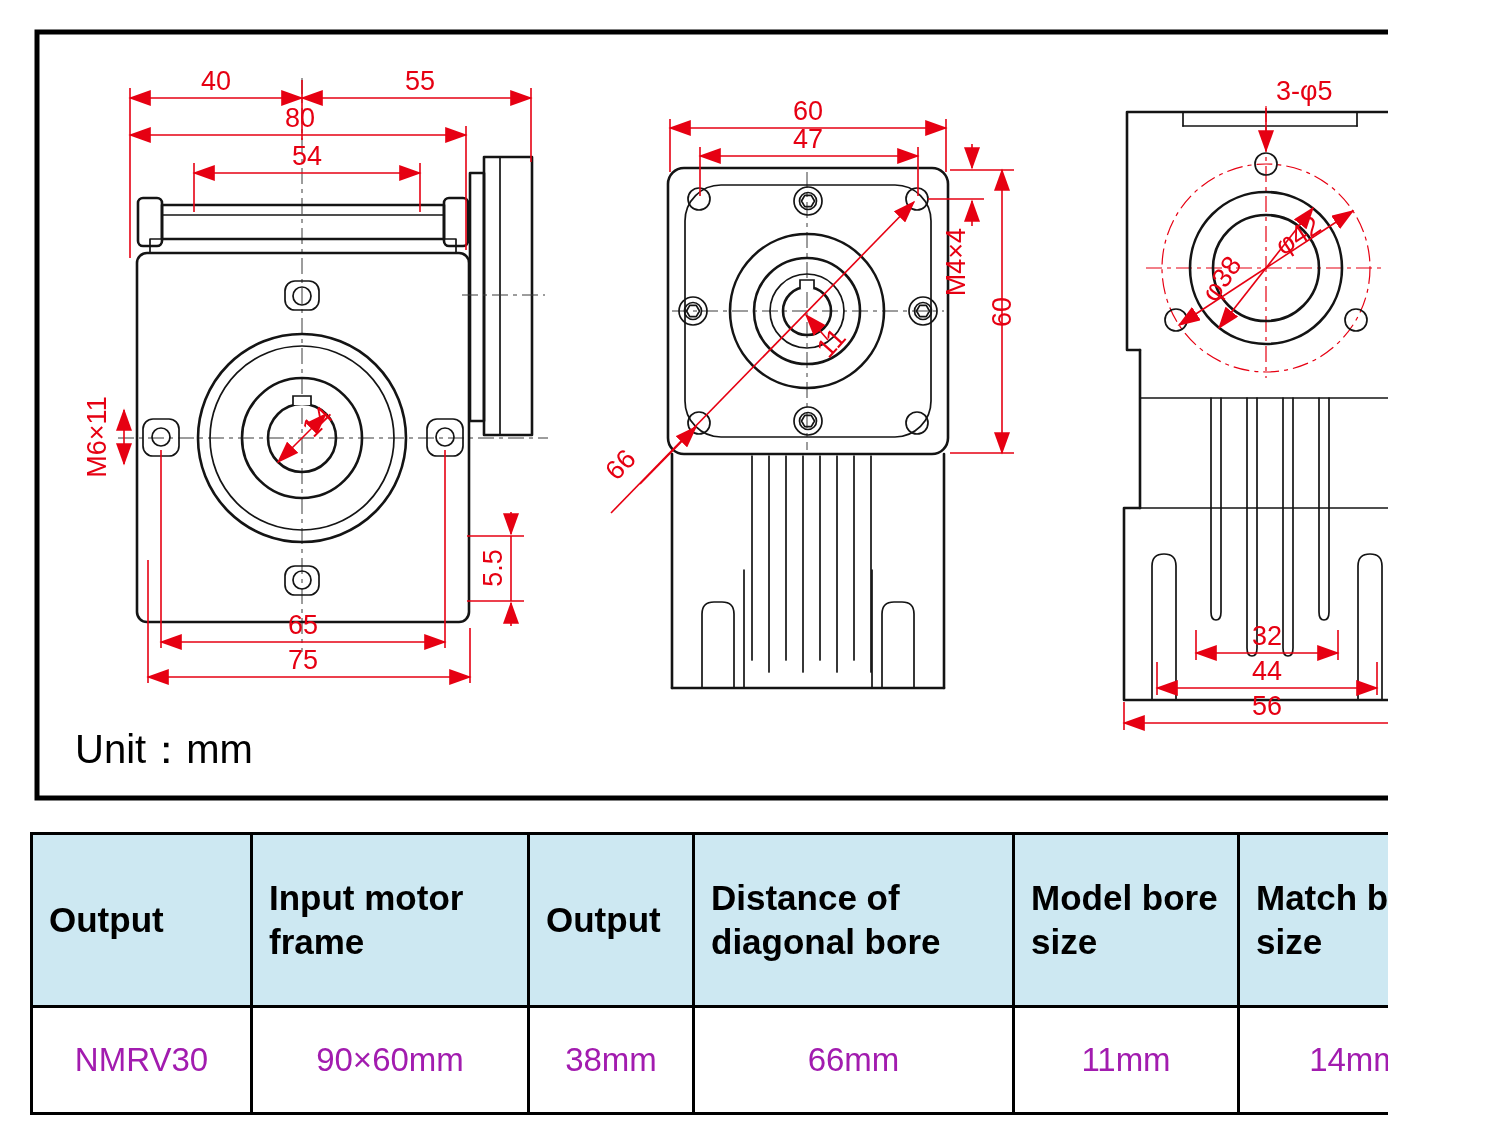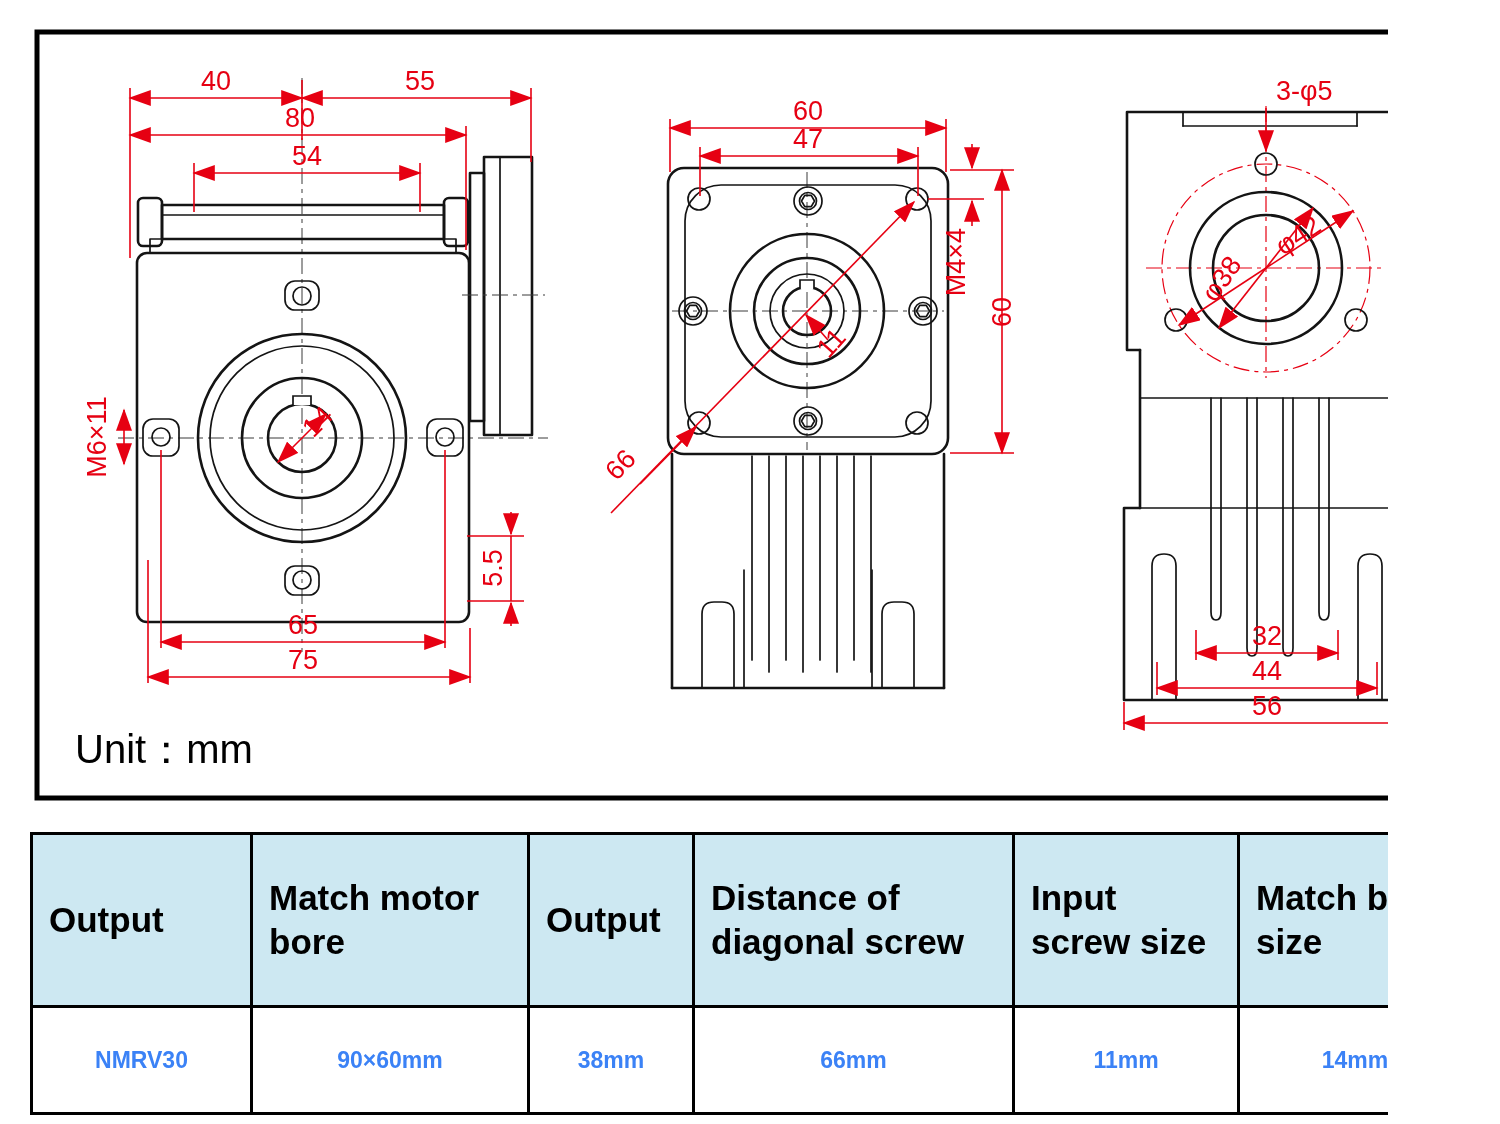"Match motor bore" th { text: Match motor bore -> Input motor frame }
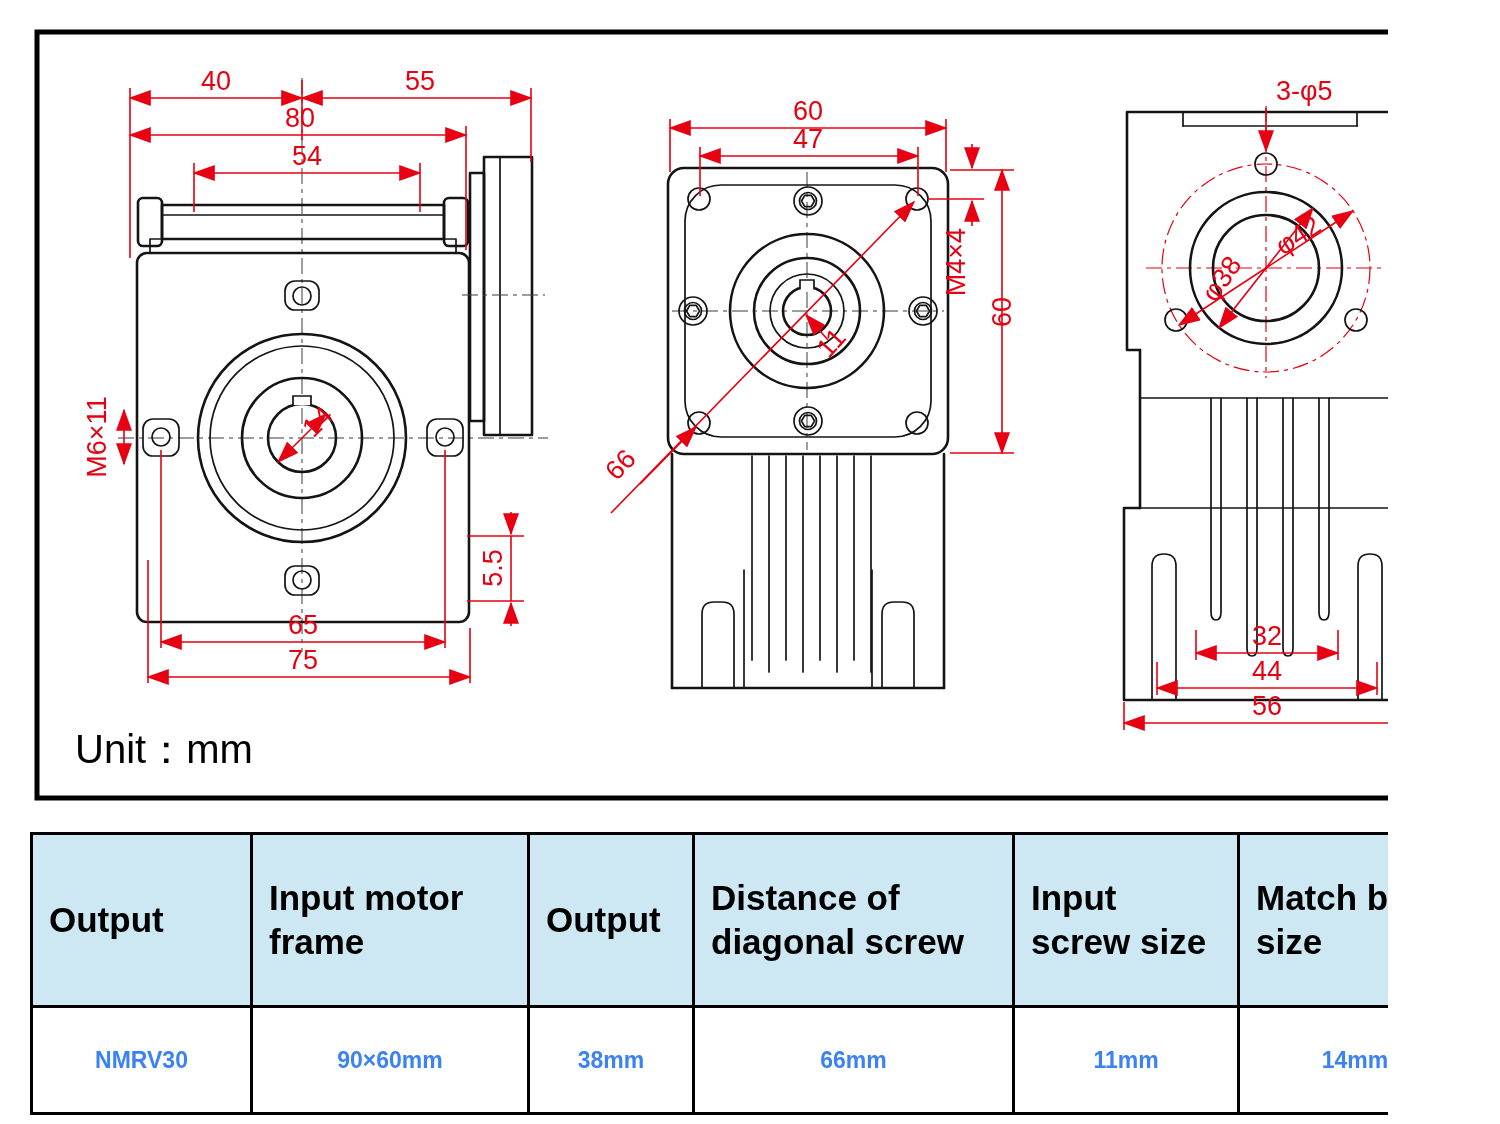"Distance of diagonal screw" th { text: screw -> bore }
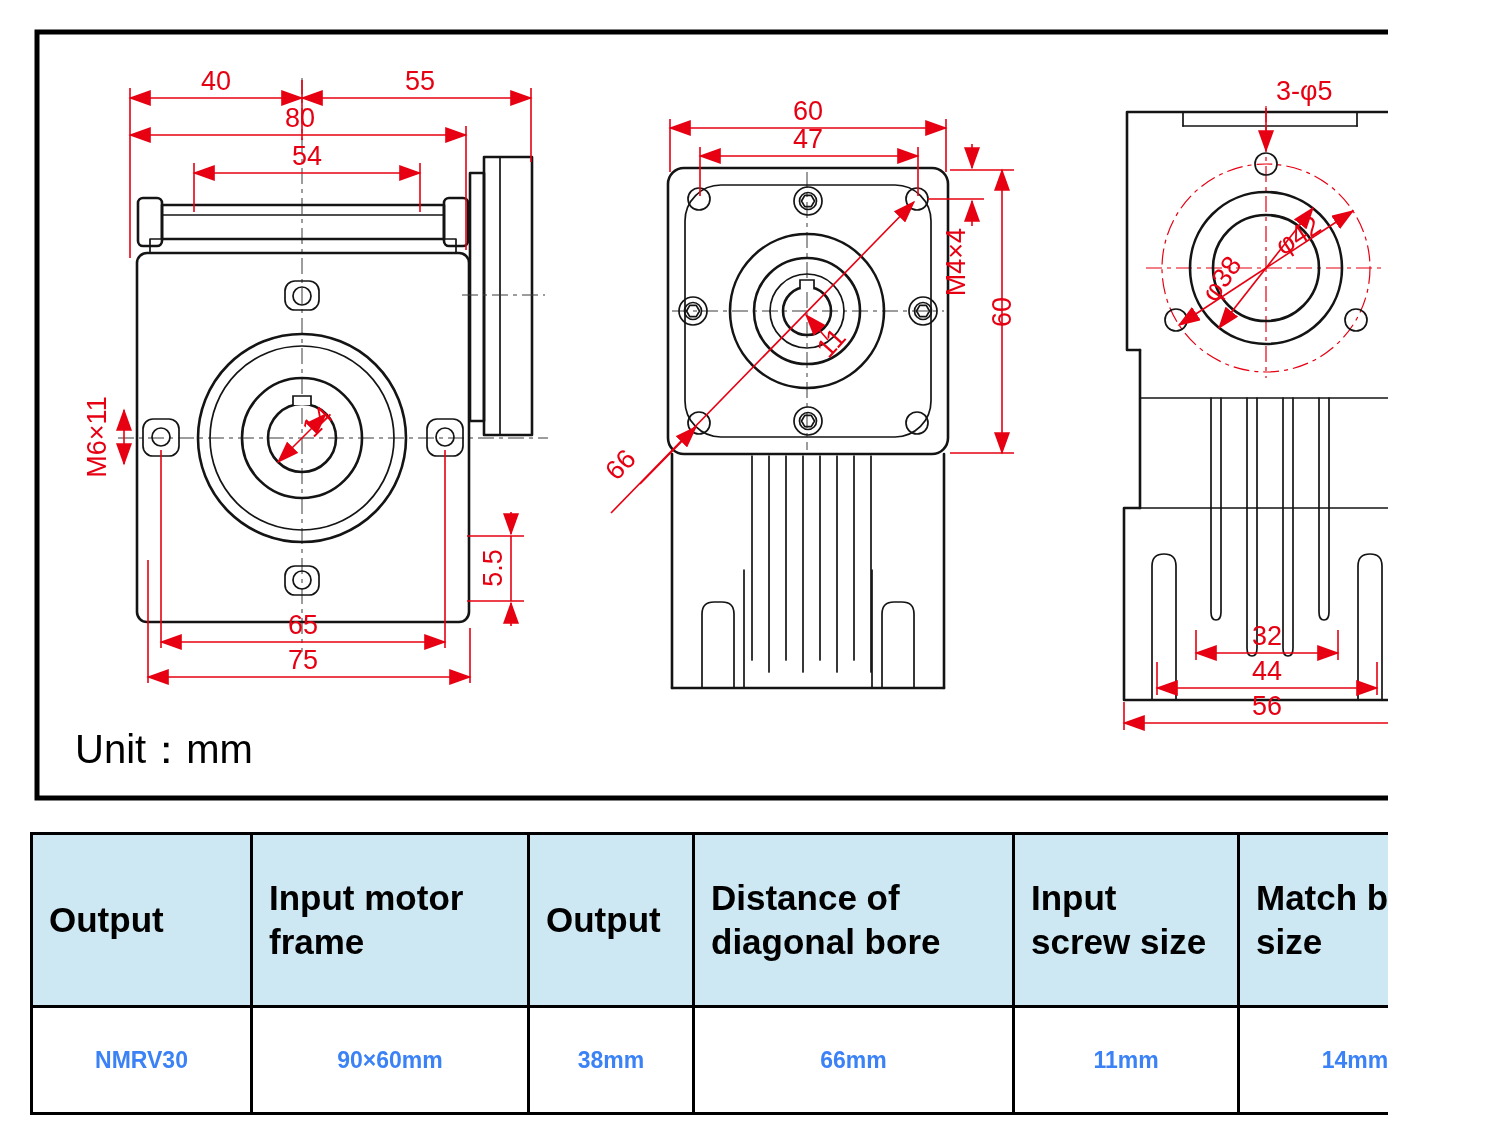"Input screw size" th { text: Input screw -> Model bore }
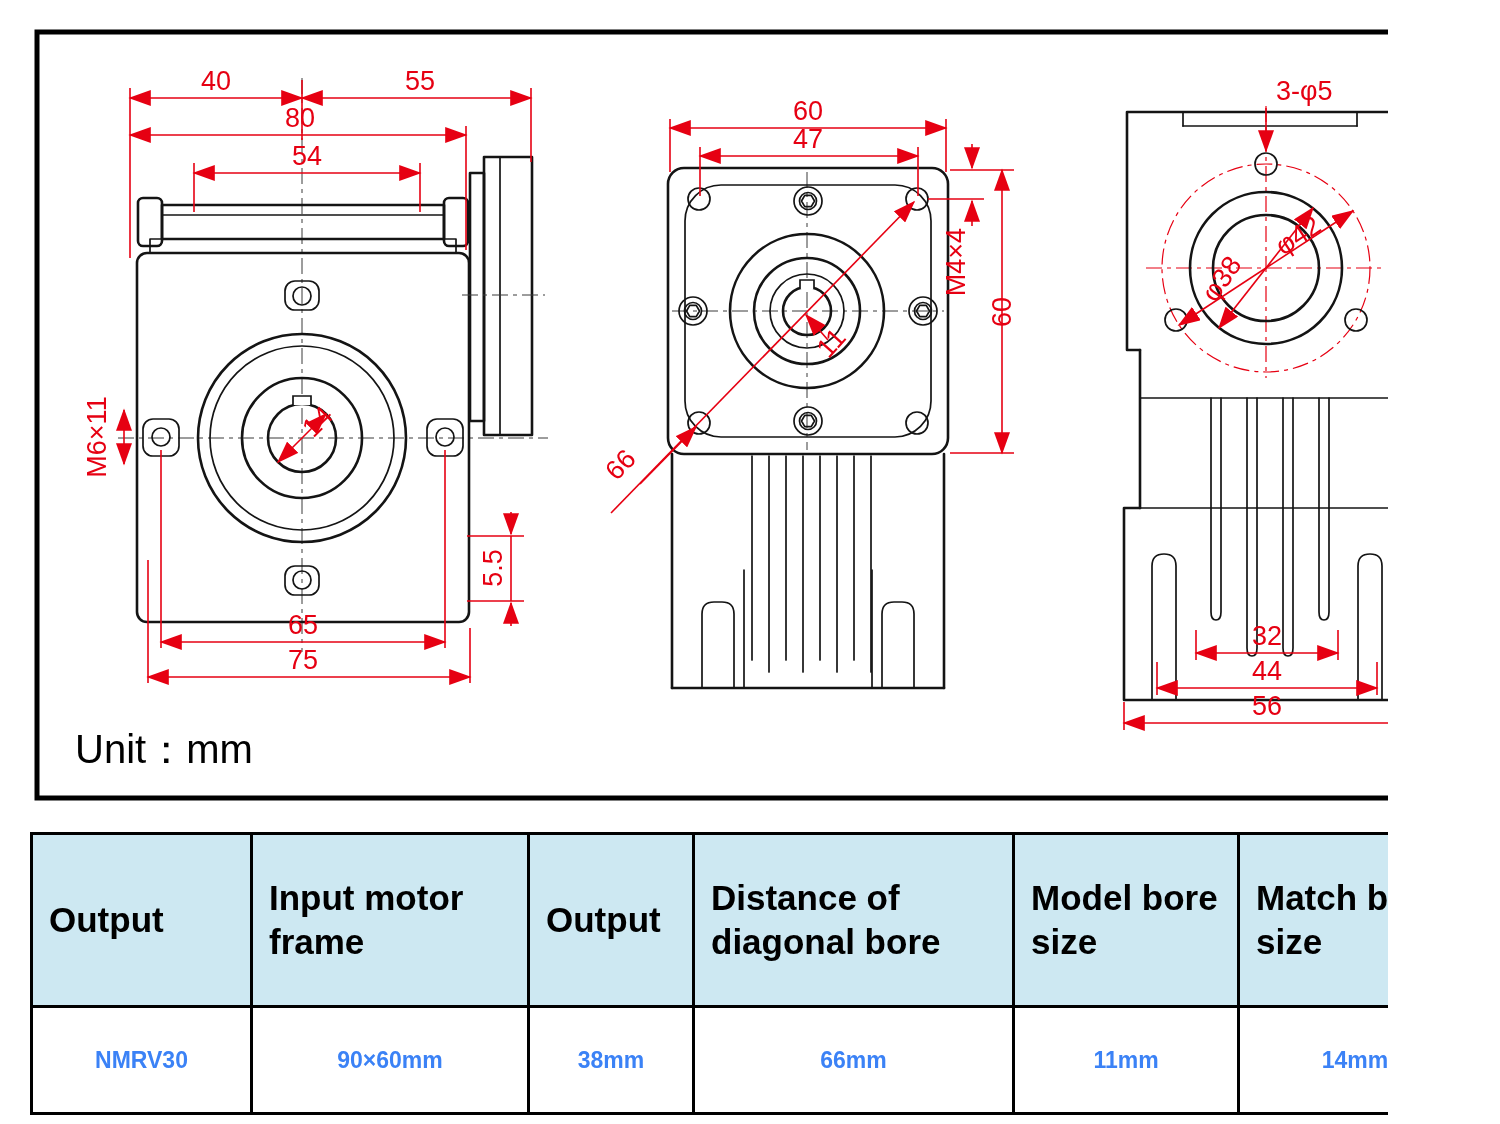"NMRV30" .spec-table td { color: #3b82f6 -> #a21caf; font-size: 23px -> 33px; font-weight: bold -> normal }
